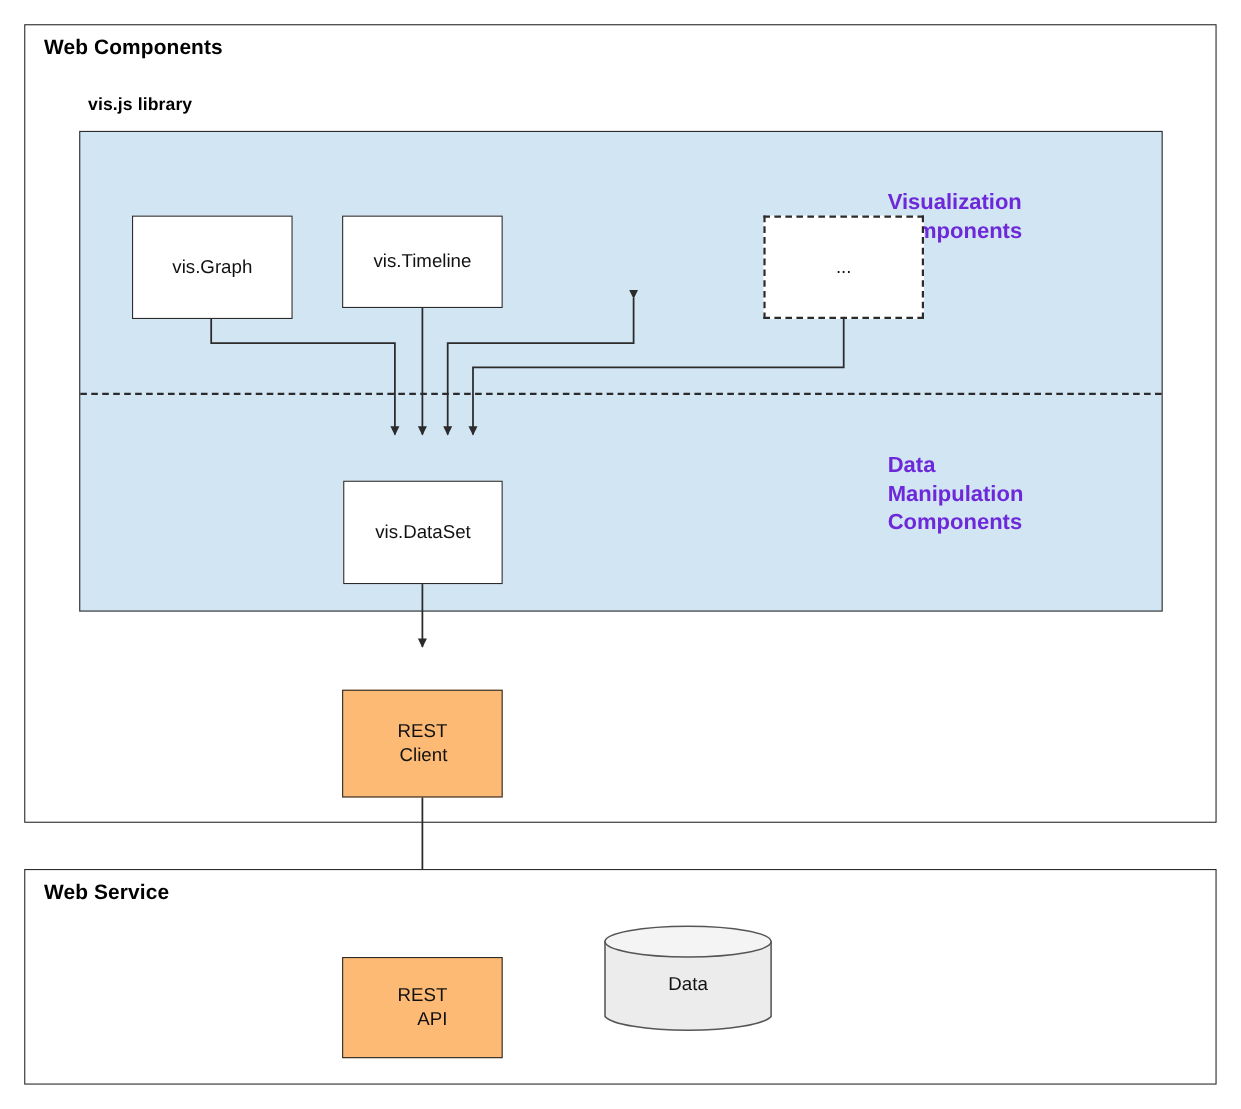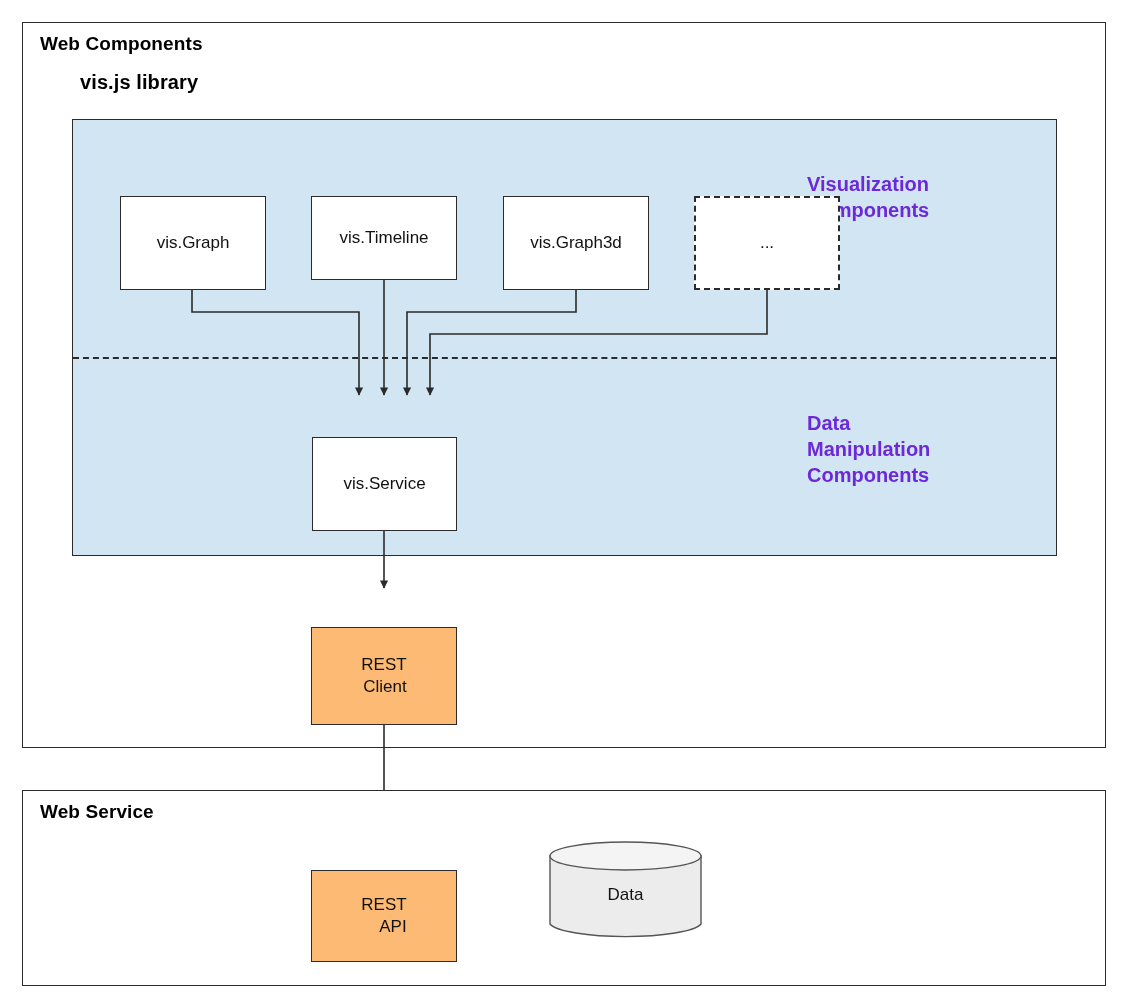"vis.js library" div.frame-title { font-size: 20px -> 16px; top: 71px -> 87px }
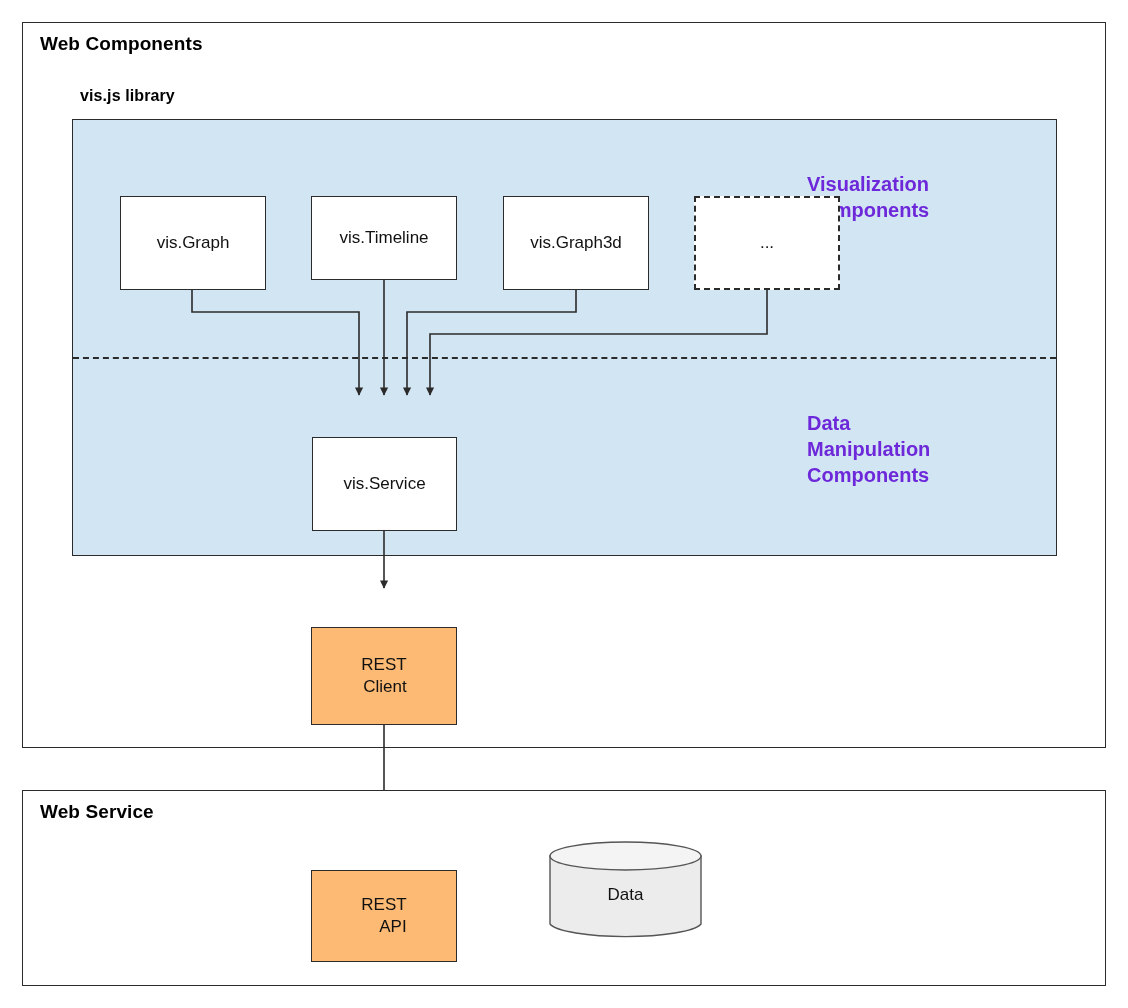"vis.Graph3d" div.node { html: <div> <span>vis.Graph3d</span> </div> -> none }
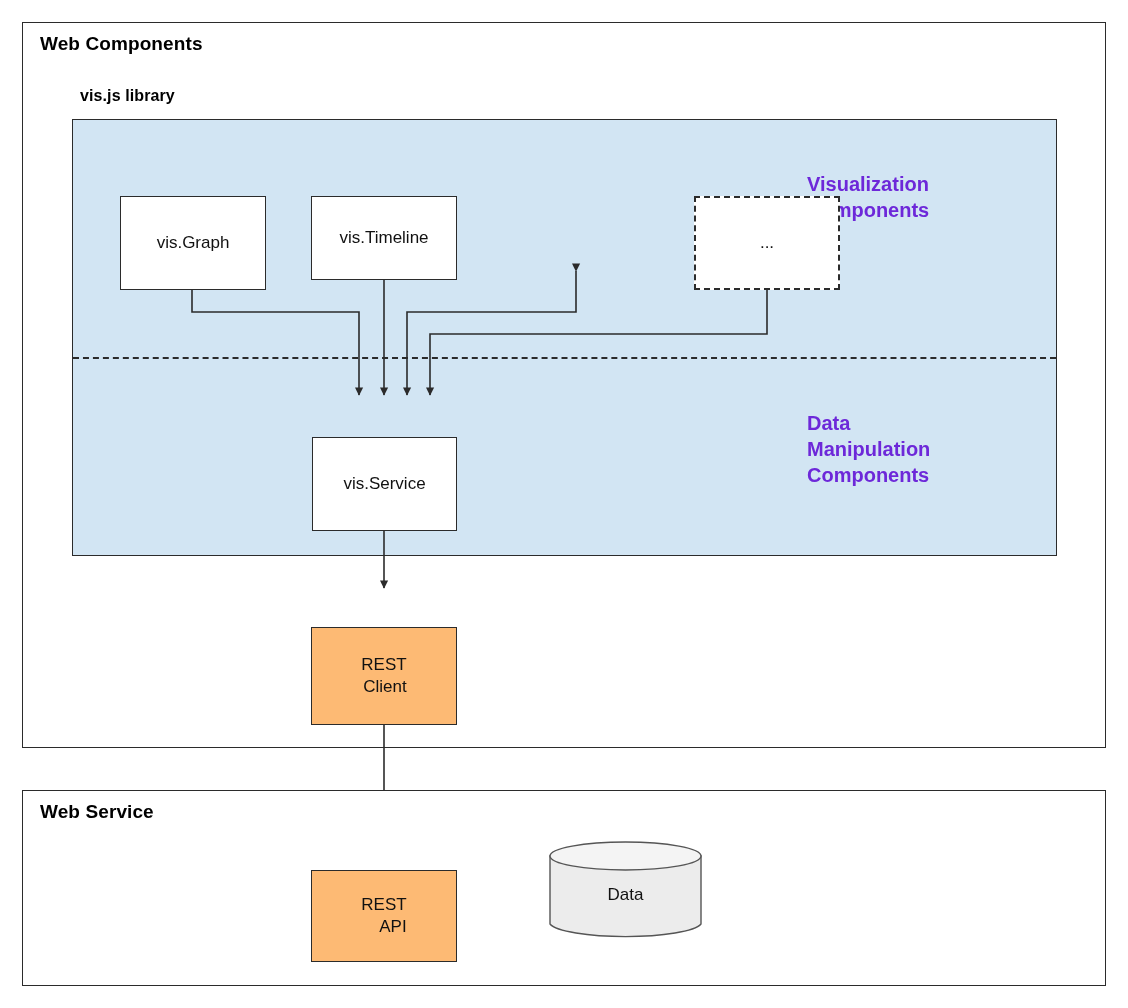"vis.Service" span { text: vis.Service -> vis.DataSet }
